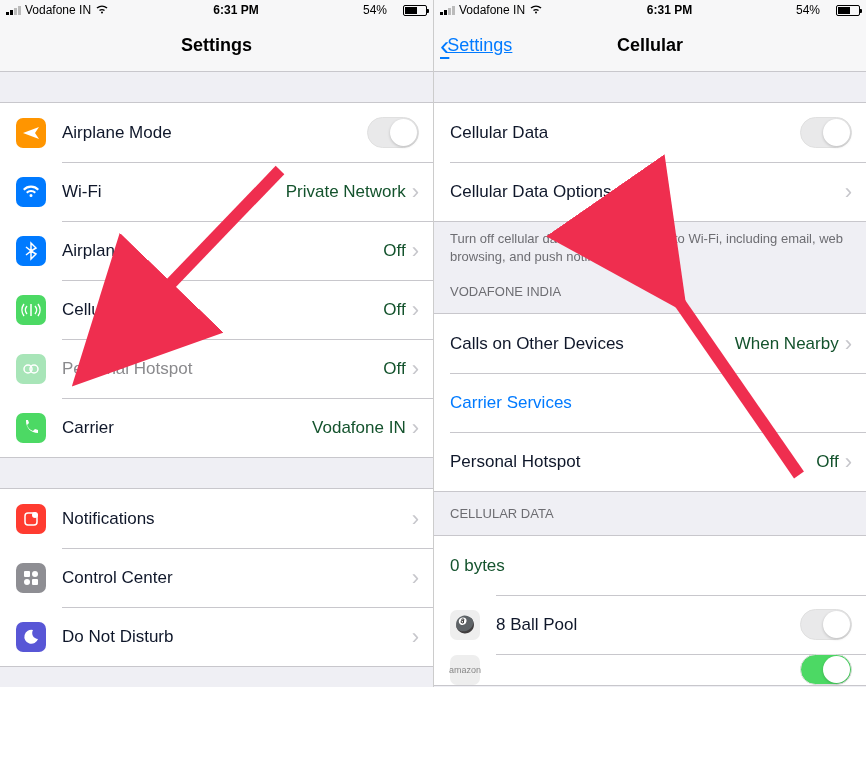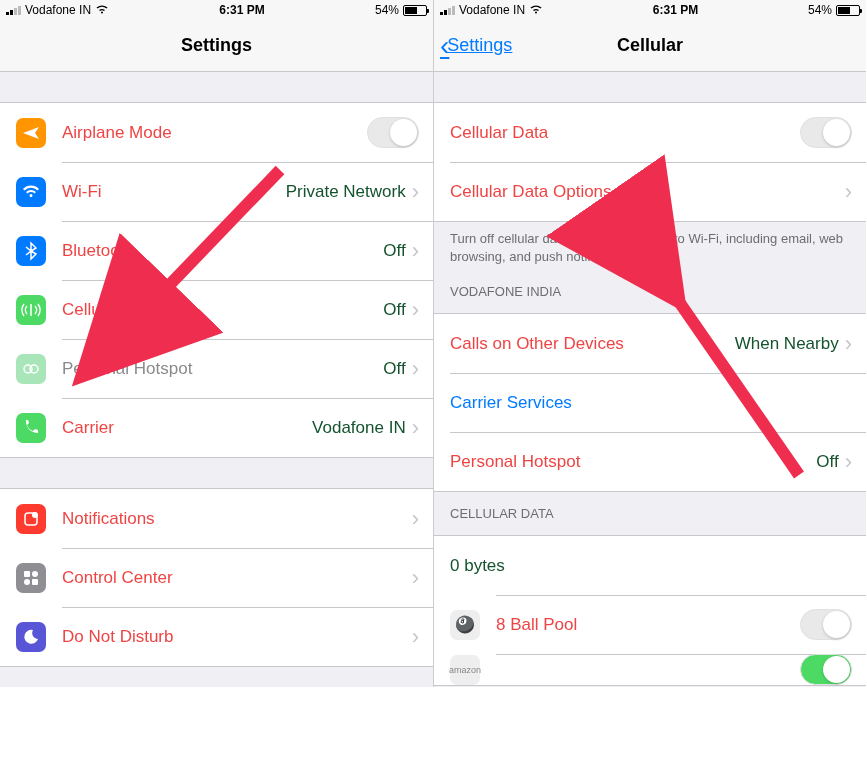"54%" .sb-right { gap: 2px -> 14px }
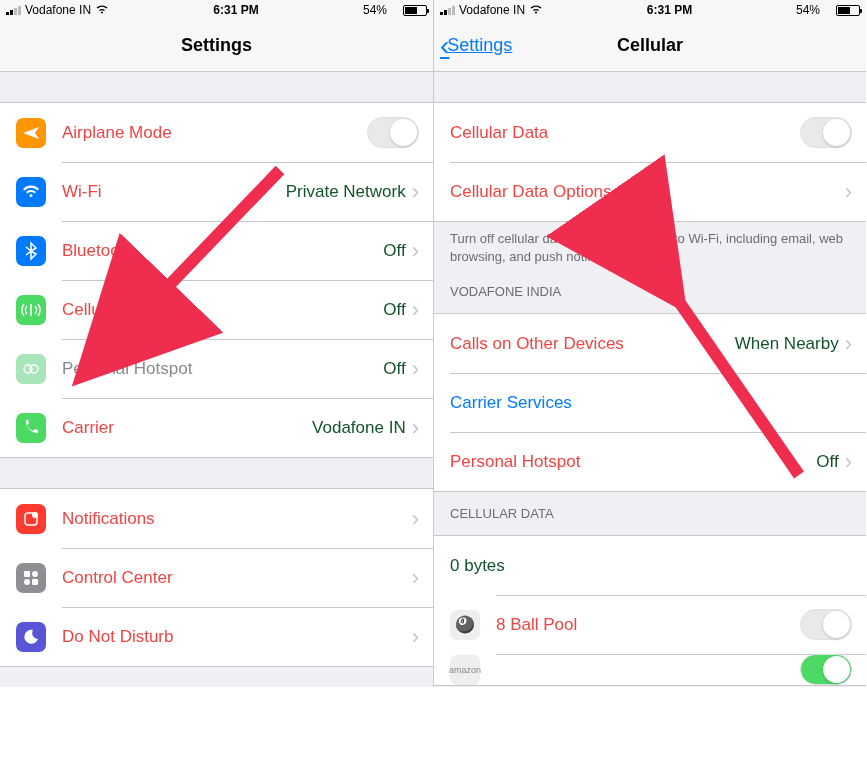"Airplane Mode" .label { color: #ef4444 -> #0f172a }
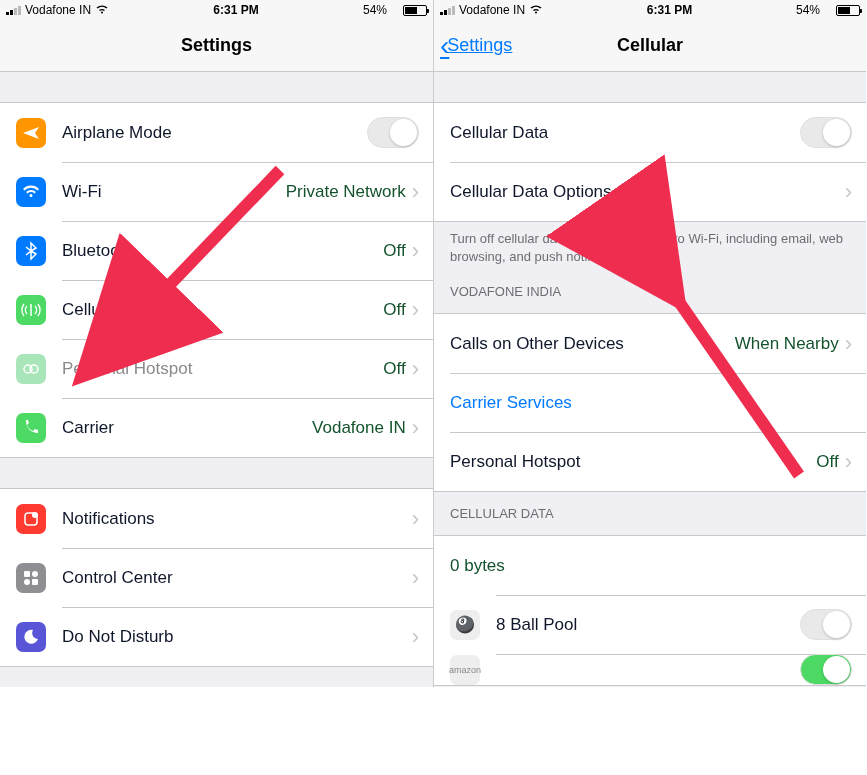"Bluetooth" div.label { text: Bluetooth -> Airplane }
